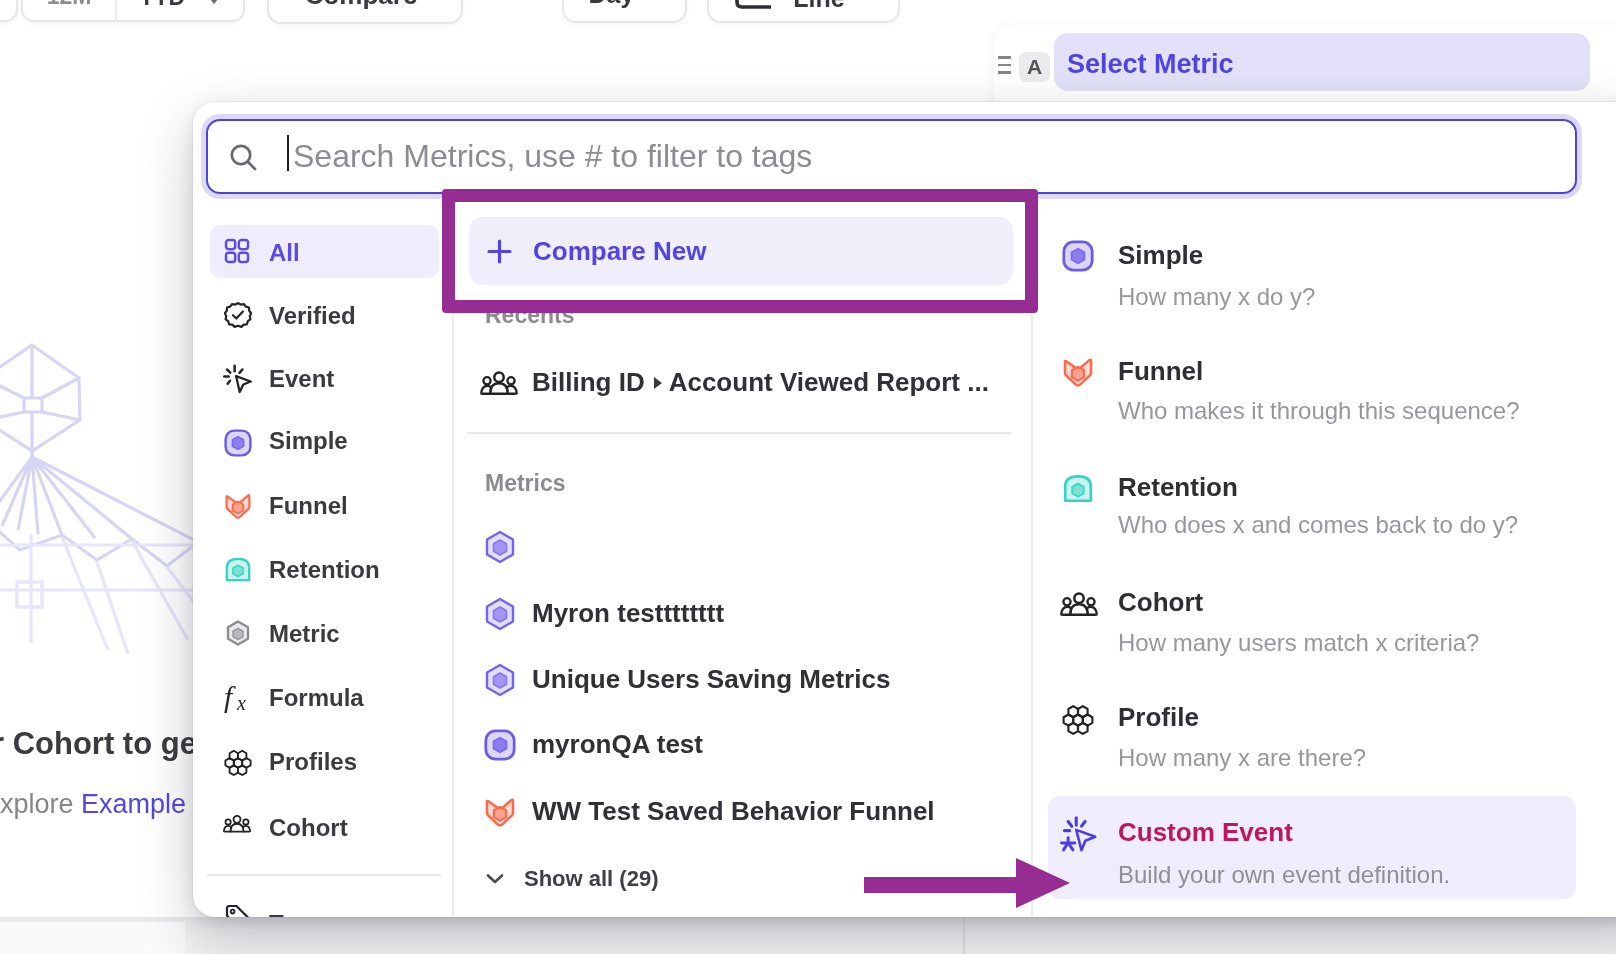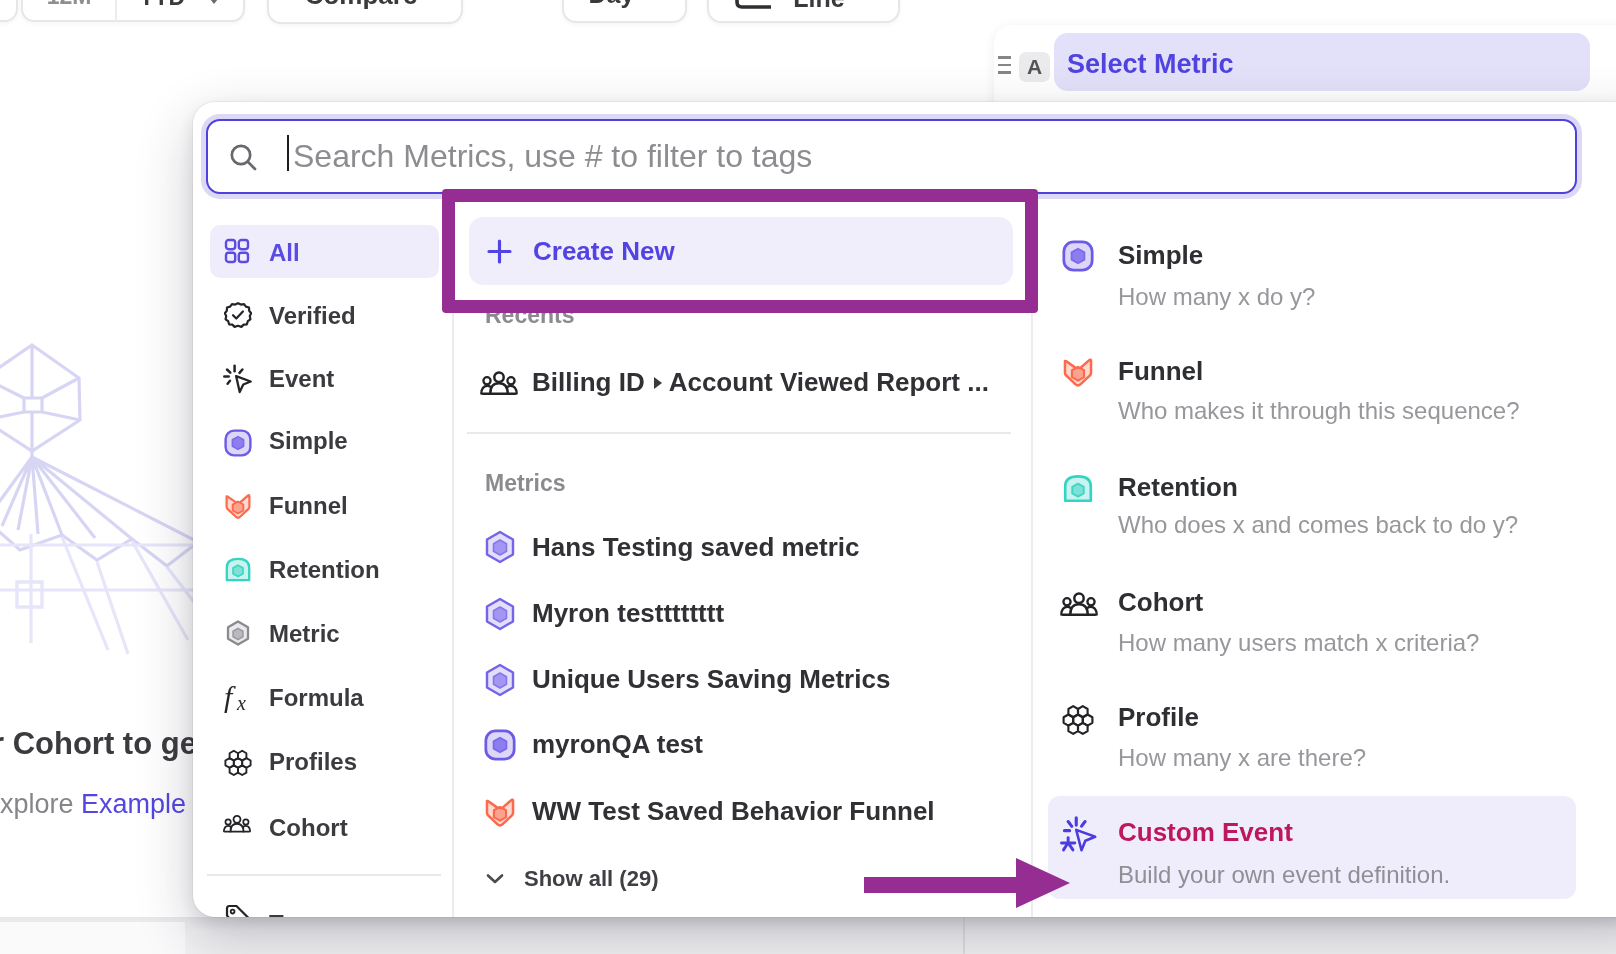"Create New" div.abs { text: Create -> Compare }
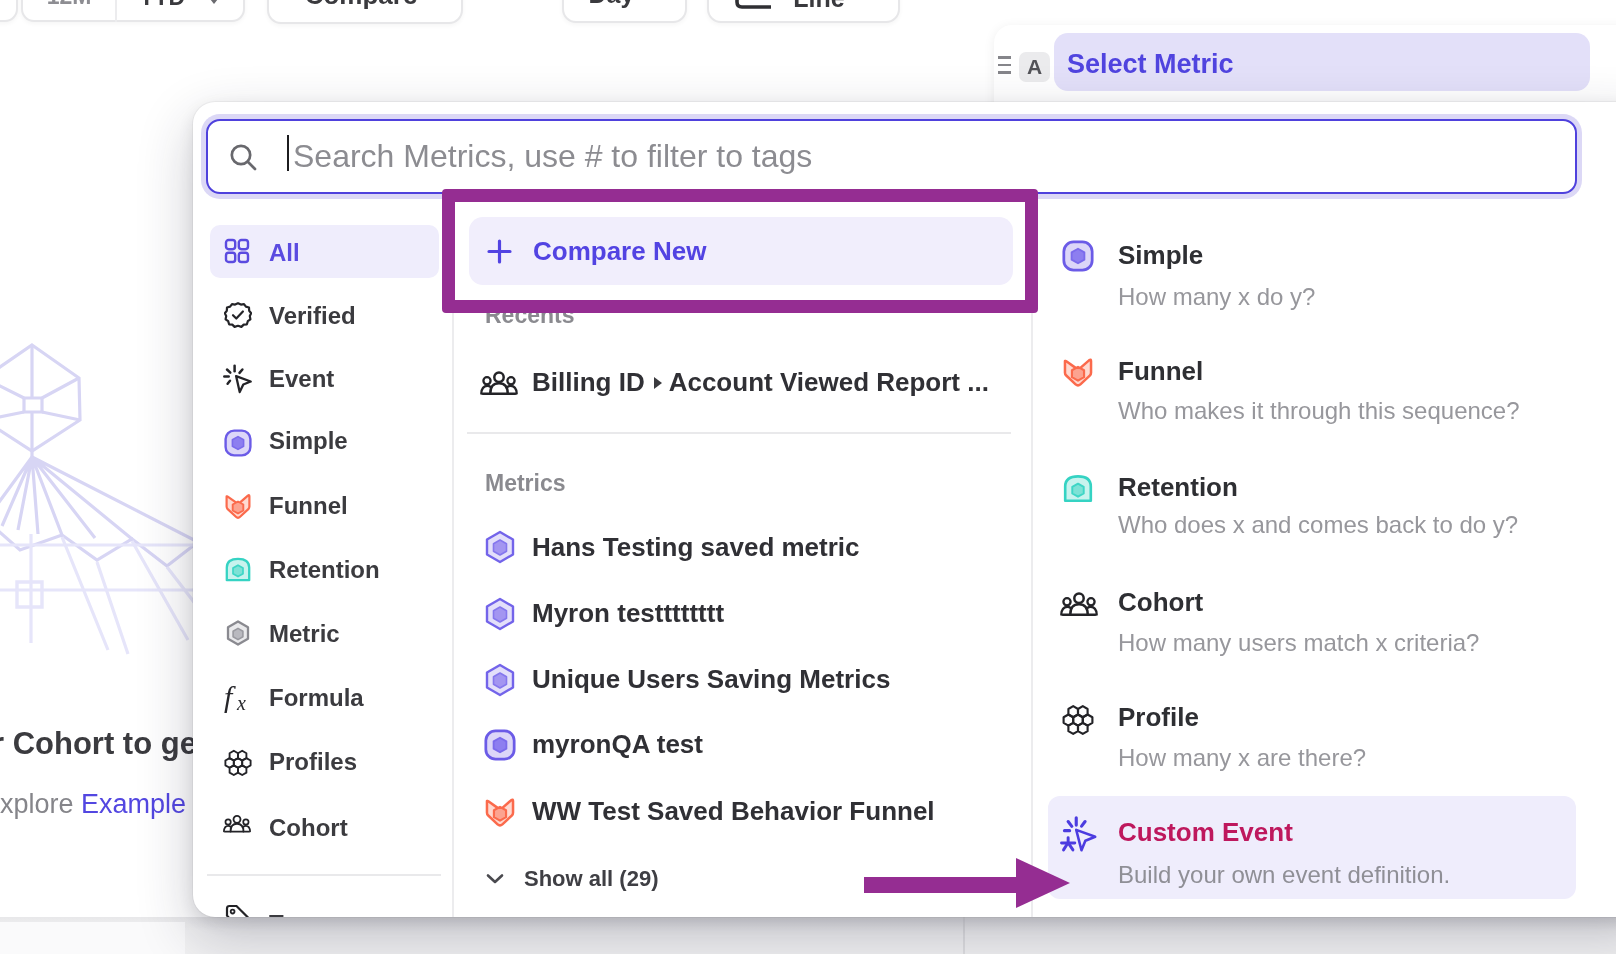"Hans Testing saved metric" div.midtxt { html: <div>Hans Testing saved metric</div> -> none }
